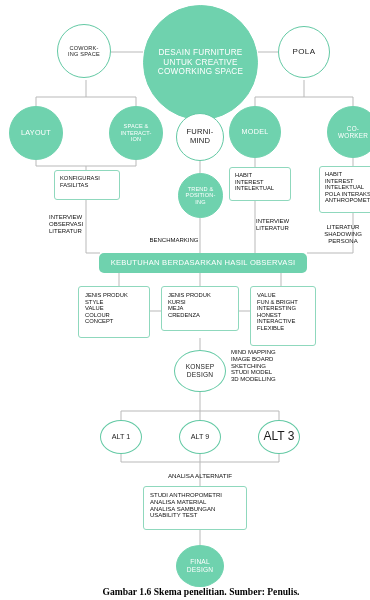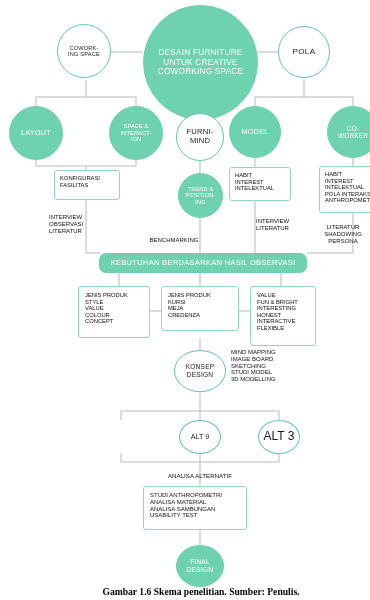"KEBUTUHAN BERDASARKAN HASIL OBSERVASI" div.node { border-radius: 7px -> none }
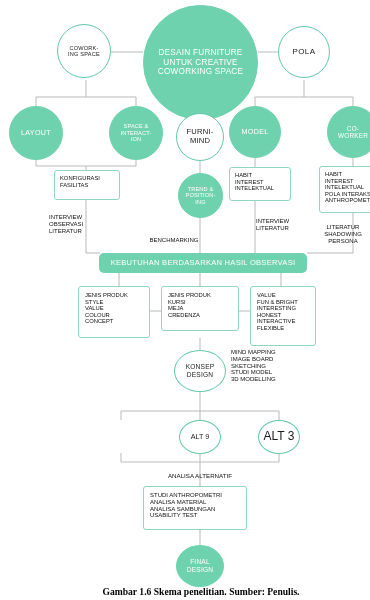"ALT 1" div.node { html: none -> <div>ALT 1</div> }
